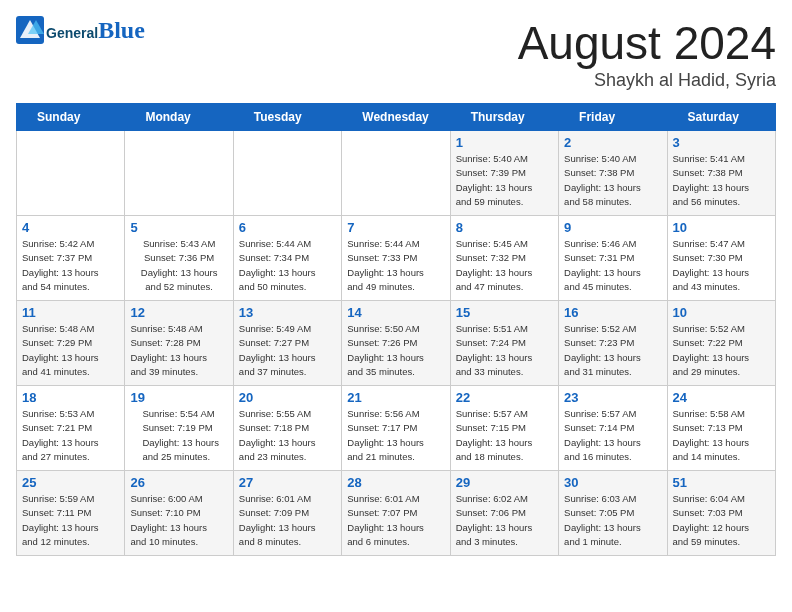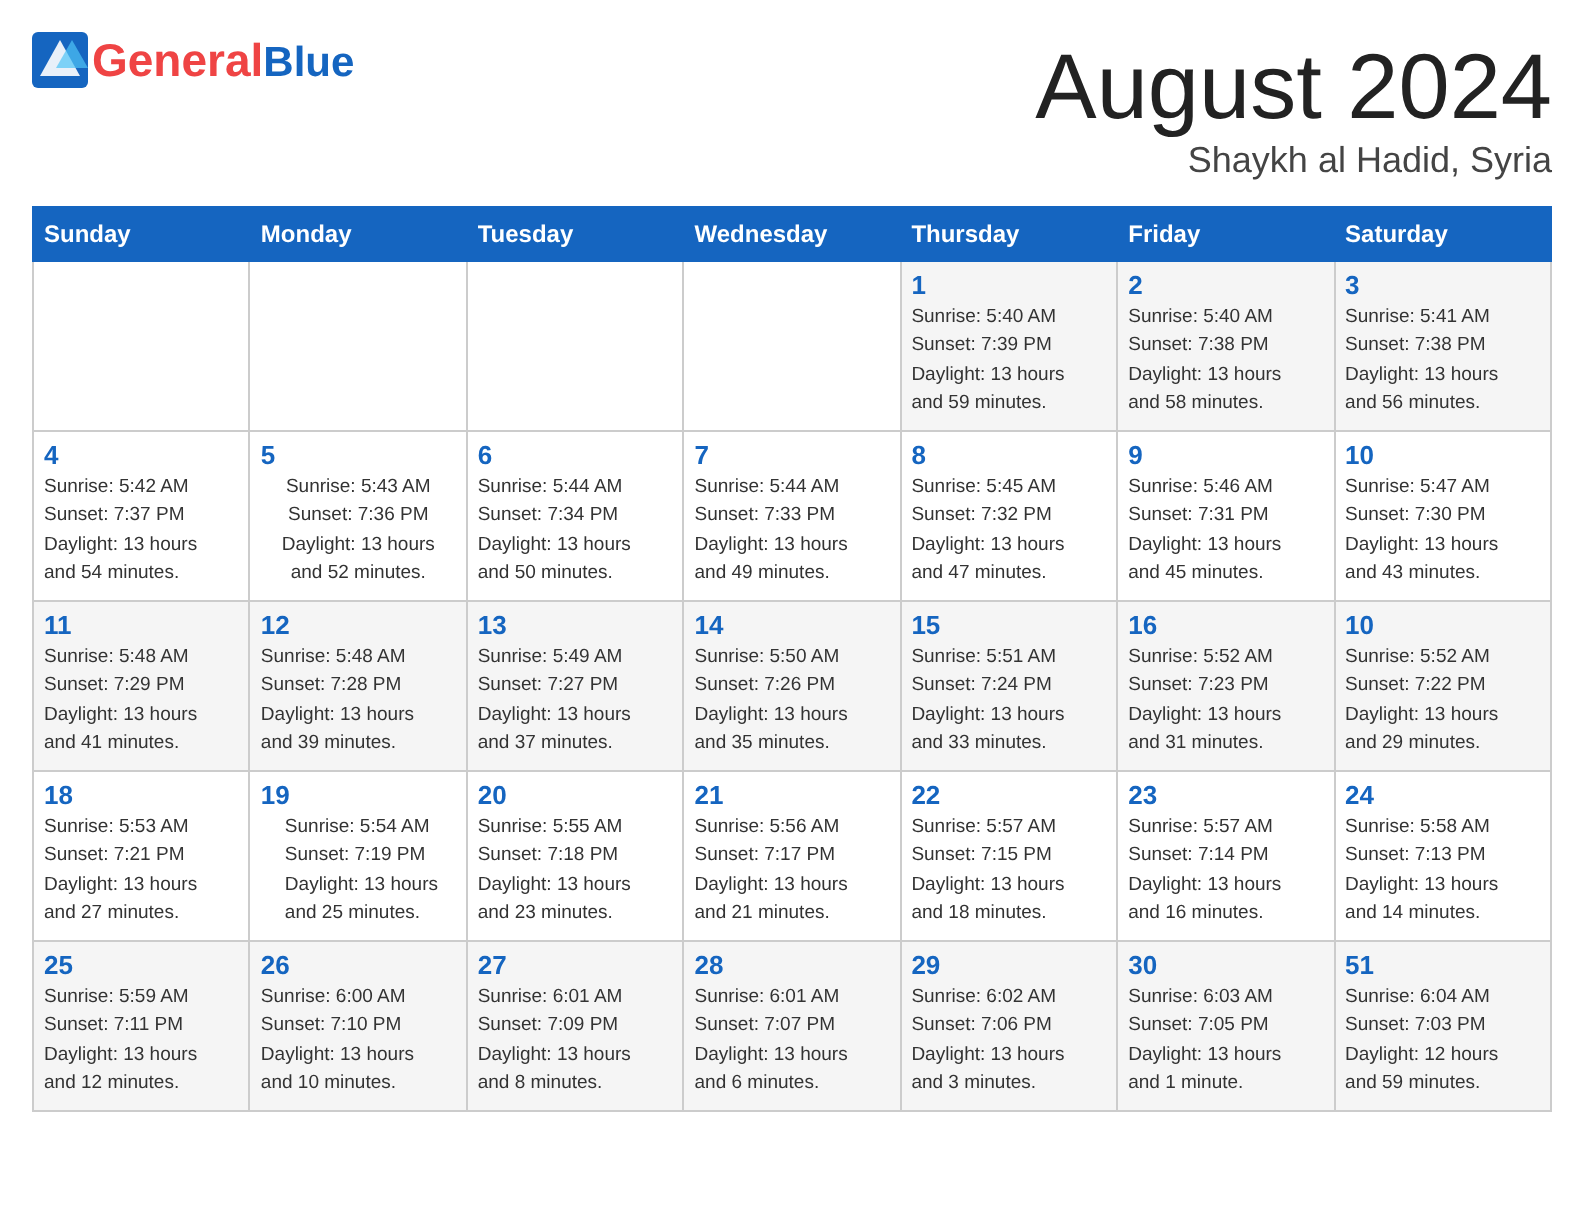"General" .logo-text-general { color: #ef4444 -> #0c4a6e; font-size: 23px -> 14px }
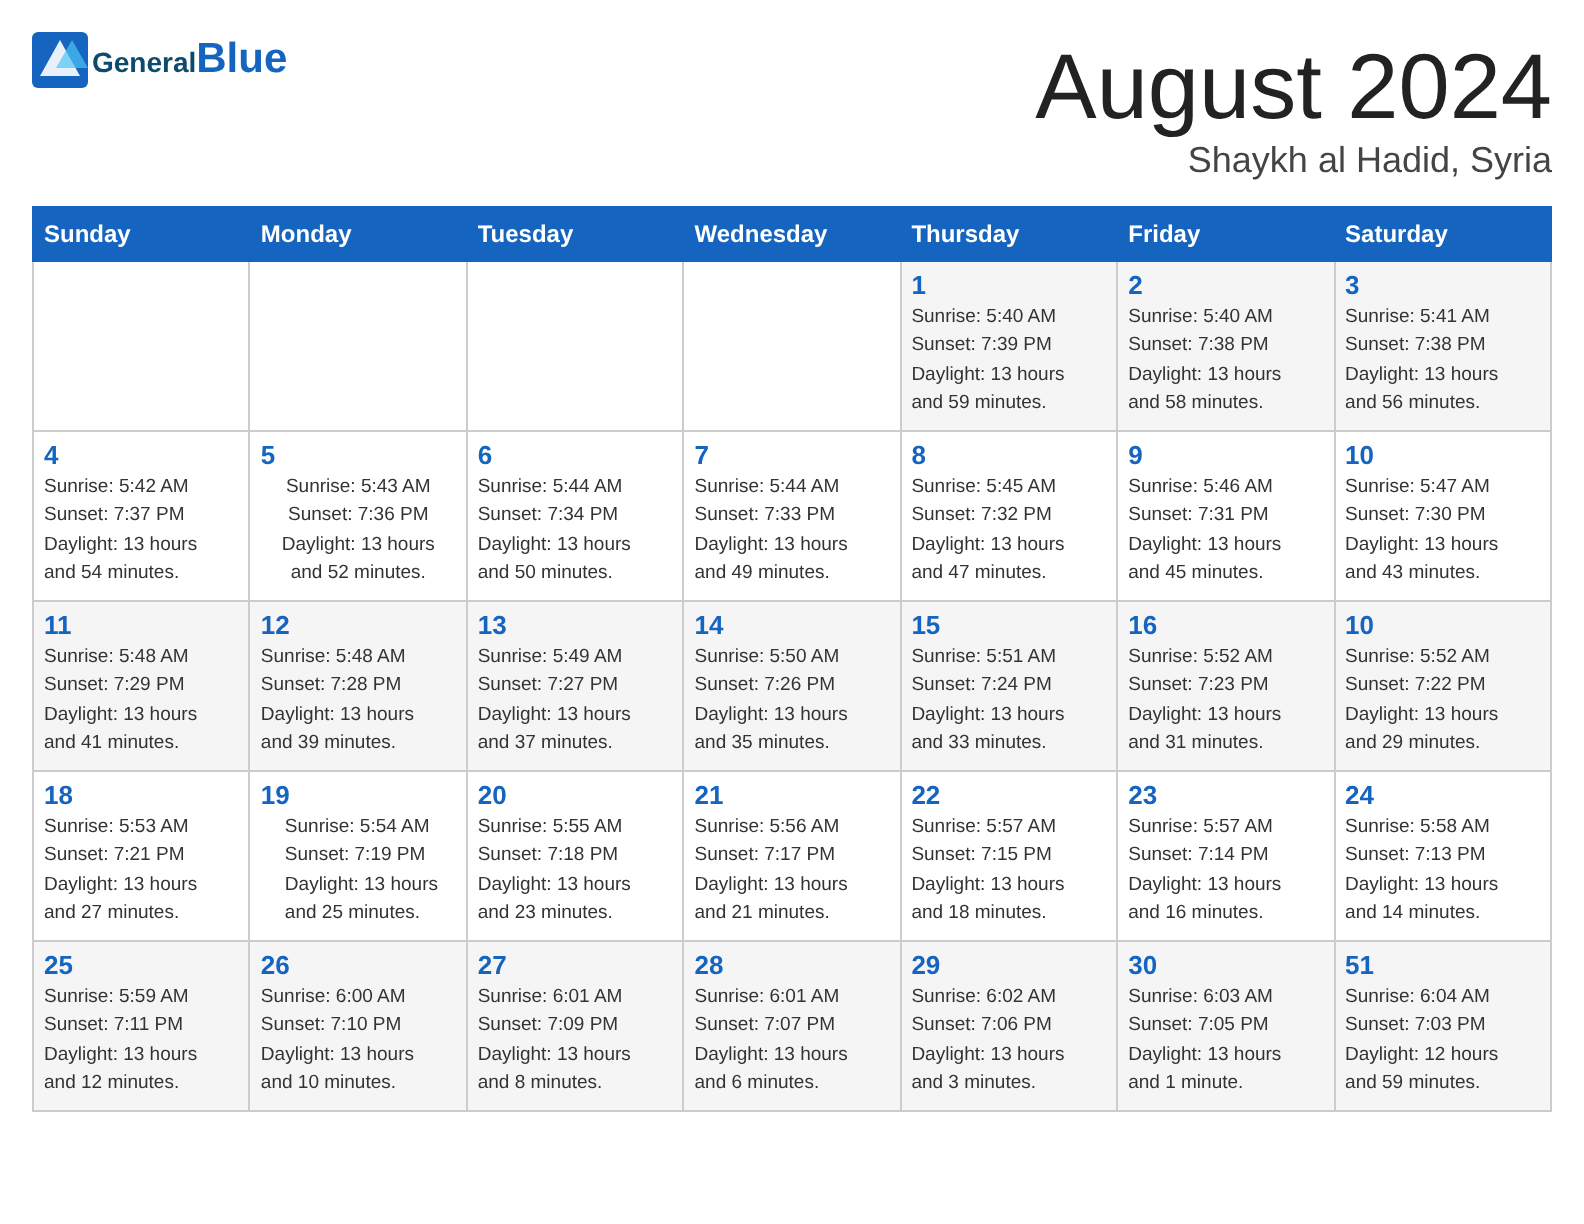"Blue" .logo-text-blue { font-family: none -> Liberation Serif, serif; font-size: 21px -> 24px }
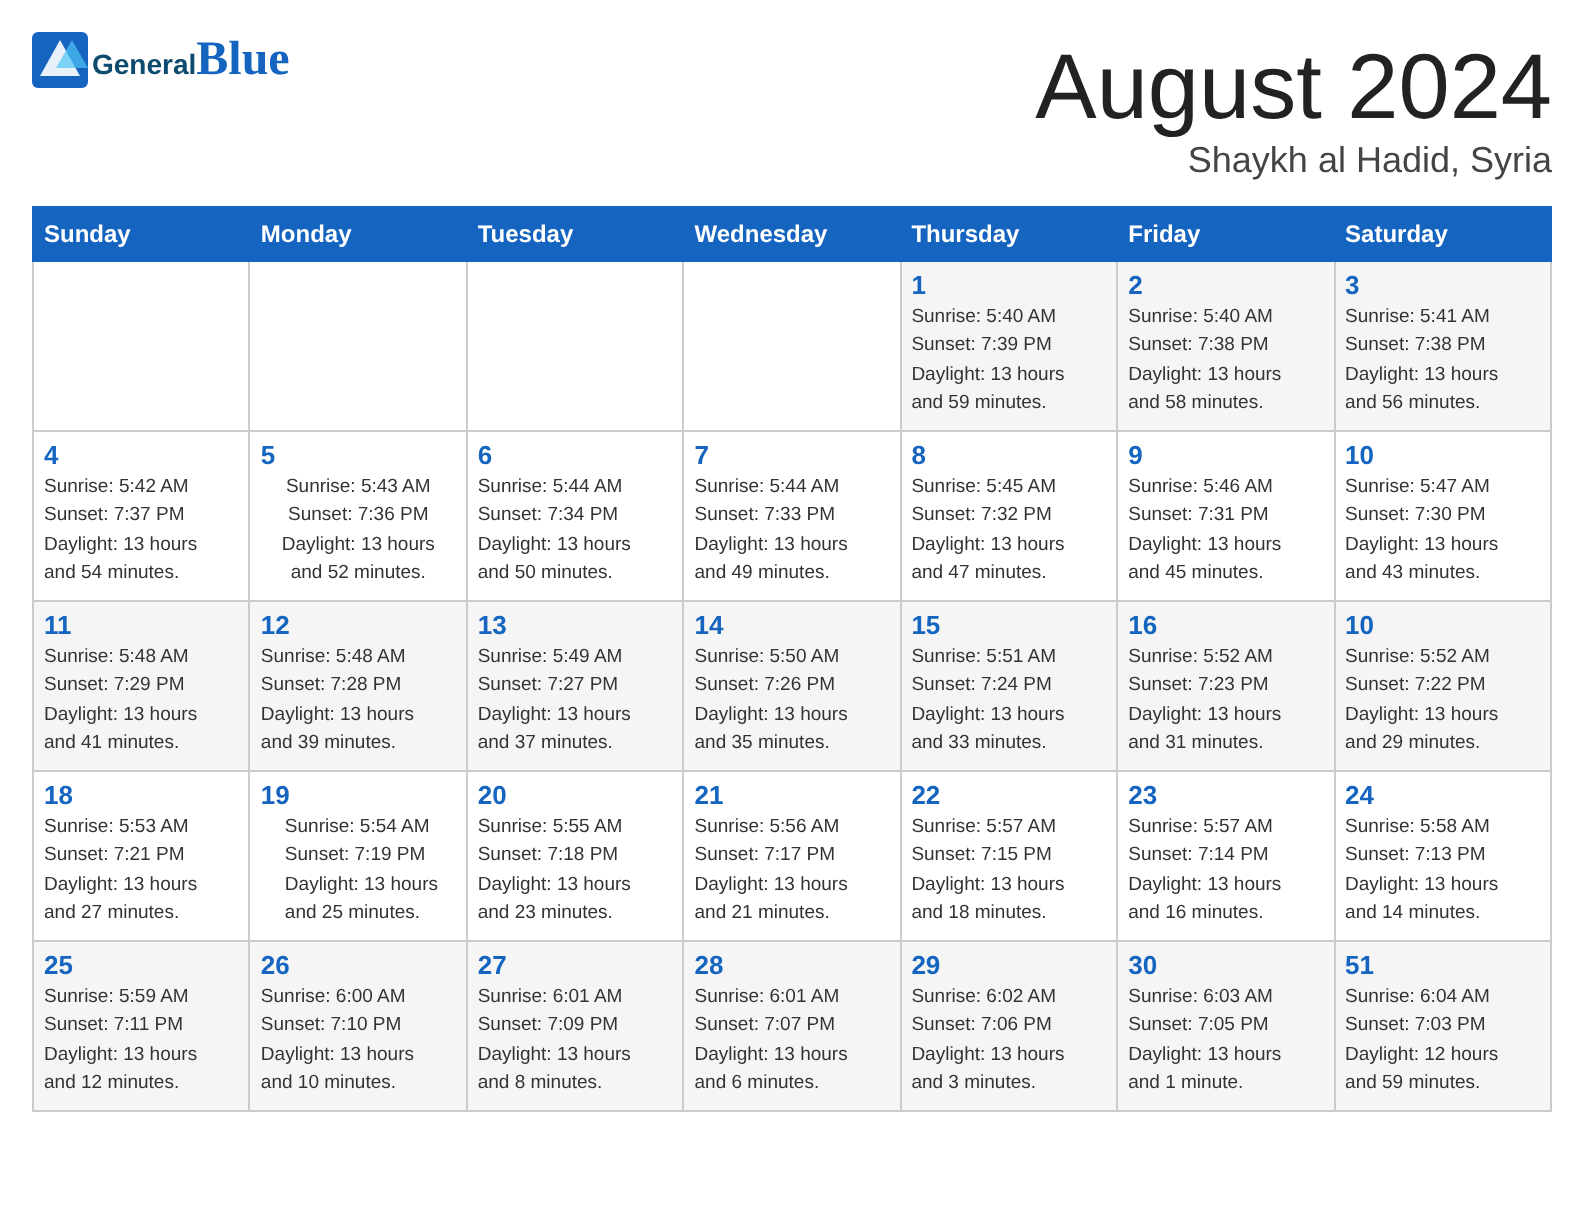"Sunday" thead tr th { padding: 6px 5px -> 6px 20px }
